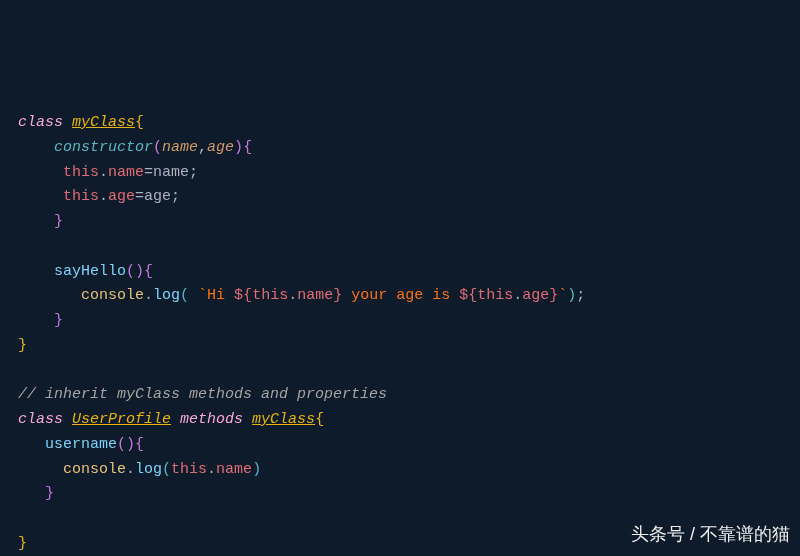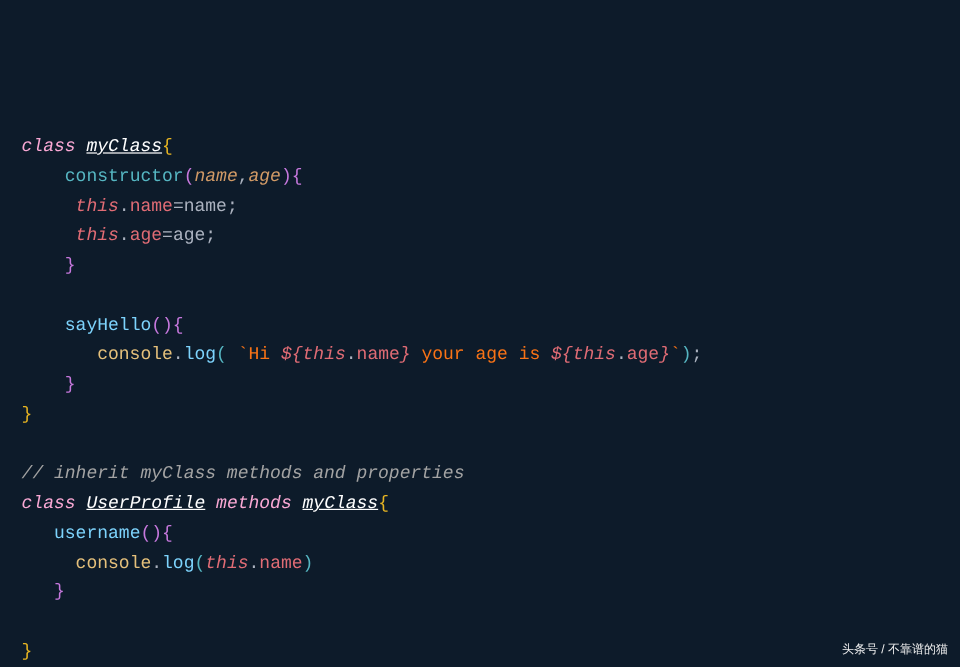"myClass" .cls { color: #ffffff -> #eab308 }
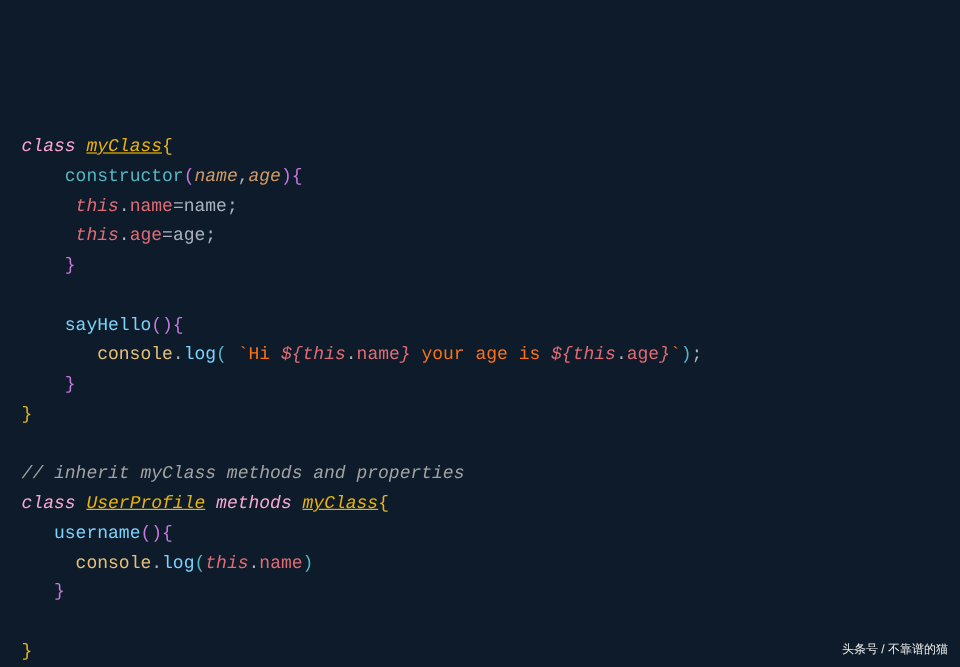"constructor" .ctor { font-style: none -> italic }
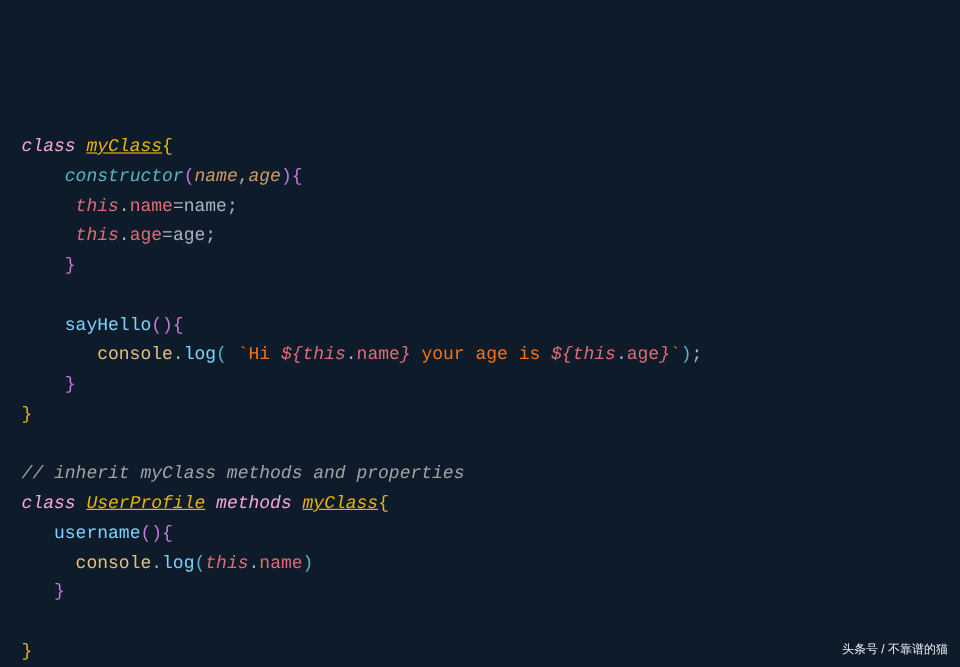"this" .th { font-style: italic -> none }
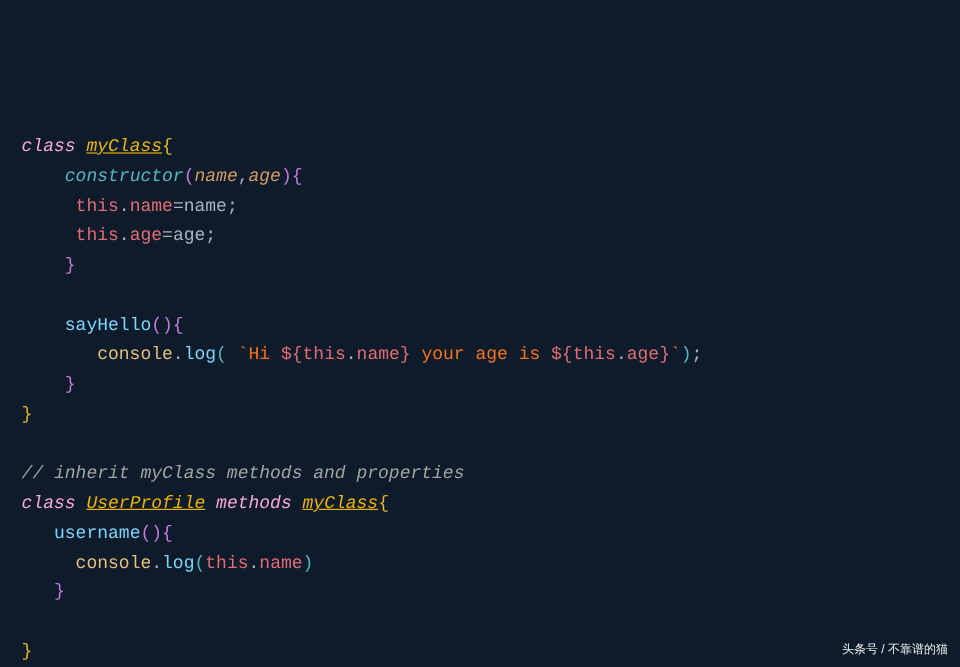"头条号 / 不靠谱的猫" .watermark { font-size: 10px -> 18px }
